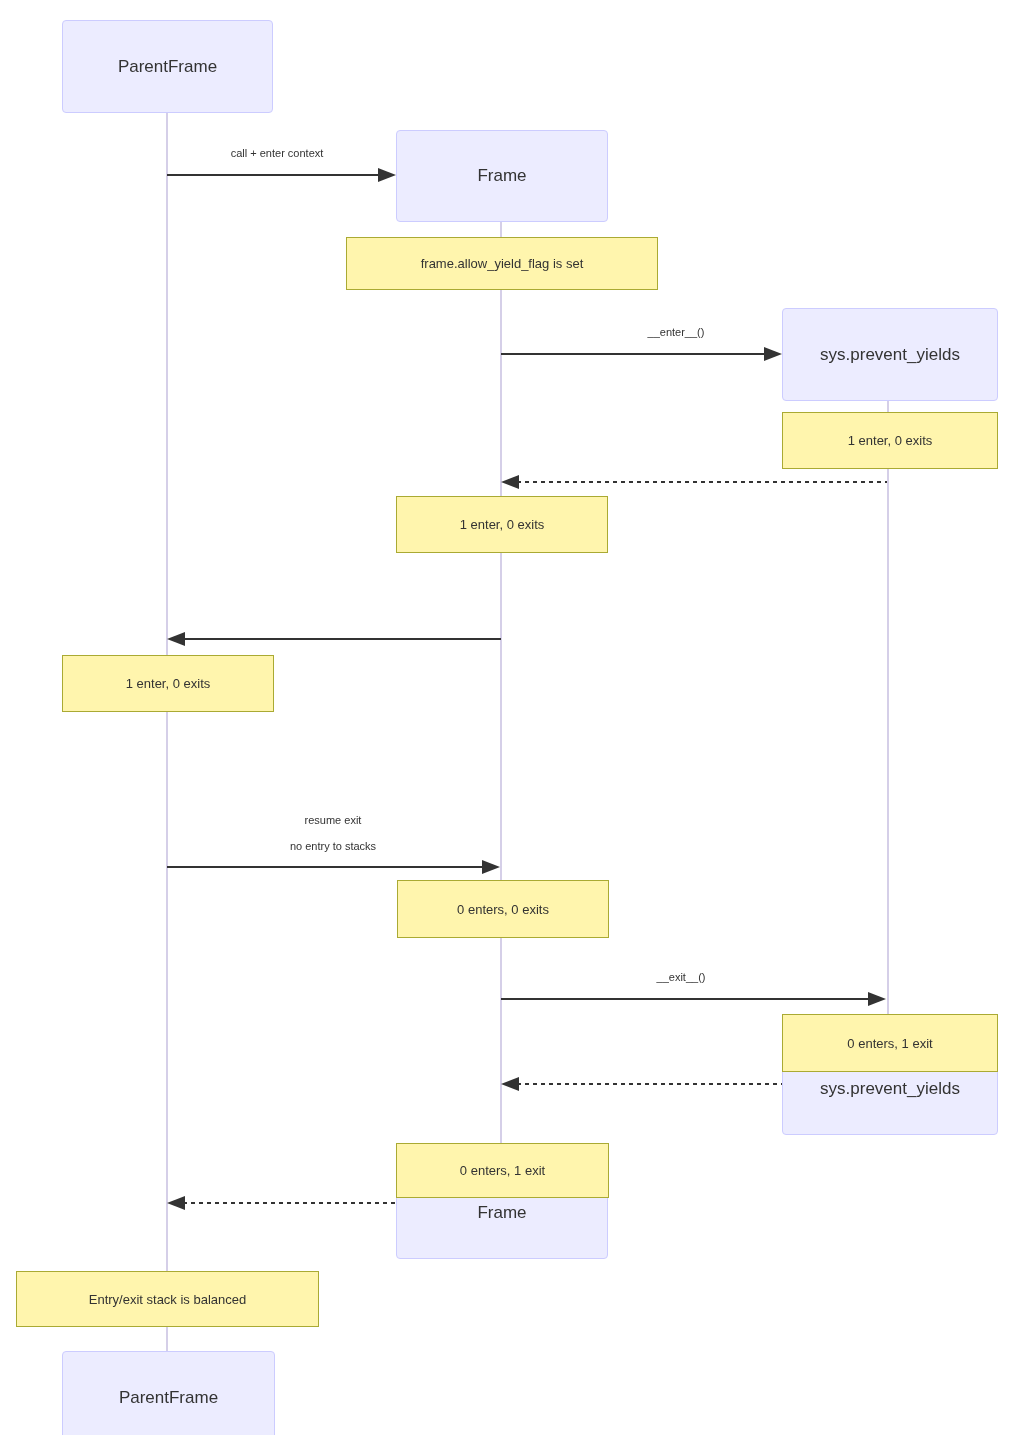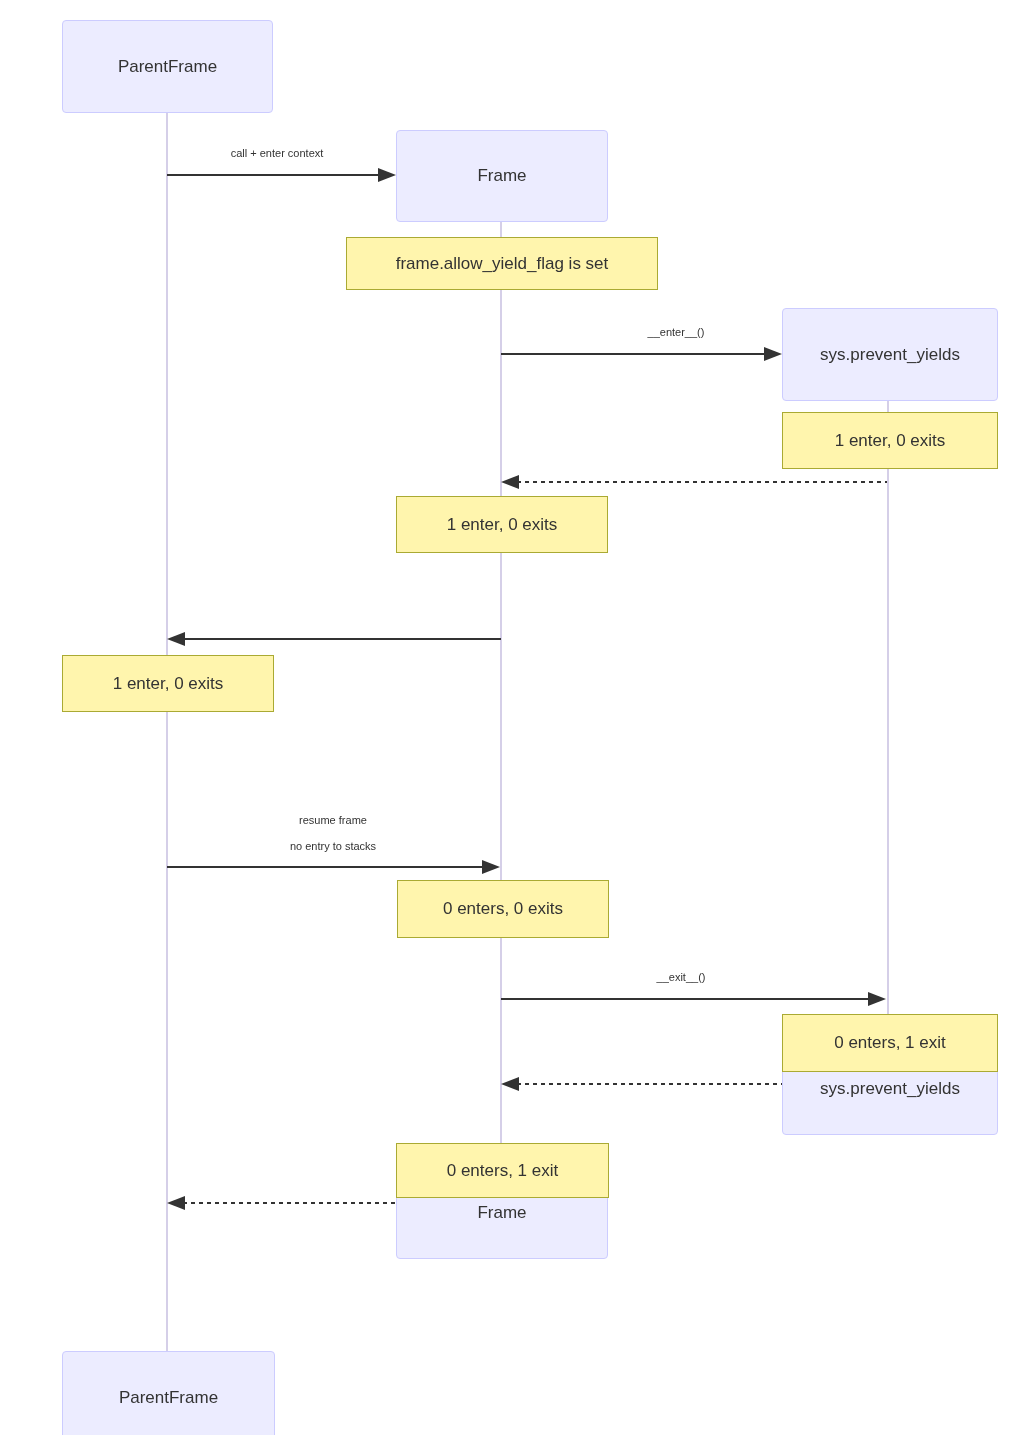"frame.allow_yield_flag is set" .note { font-size: 17px -> 13px }
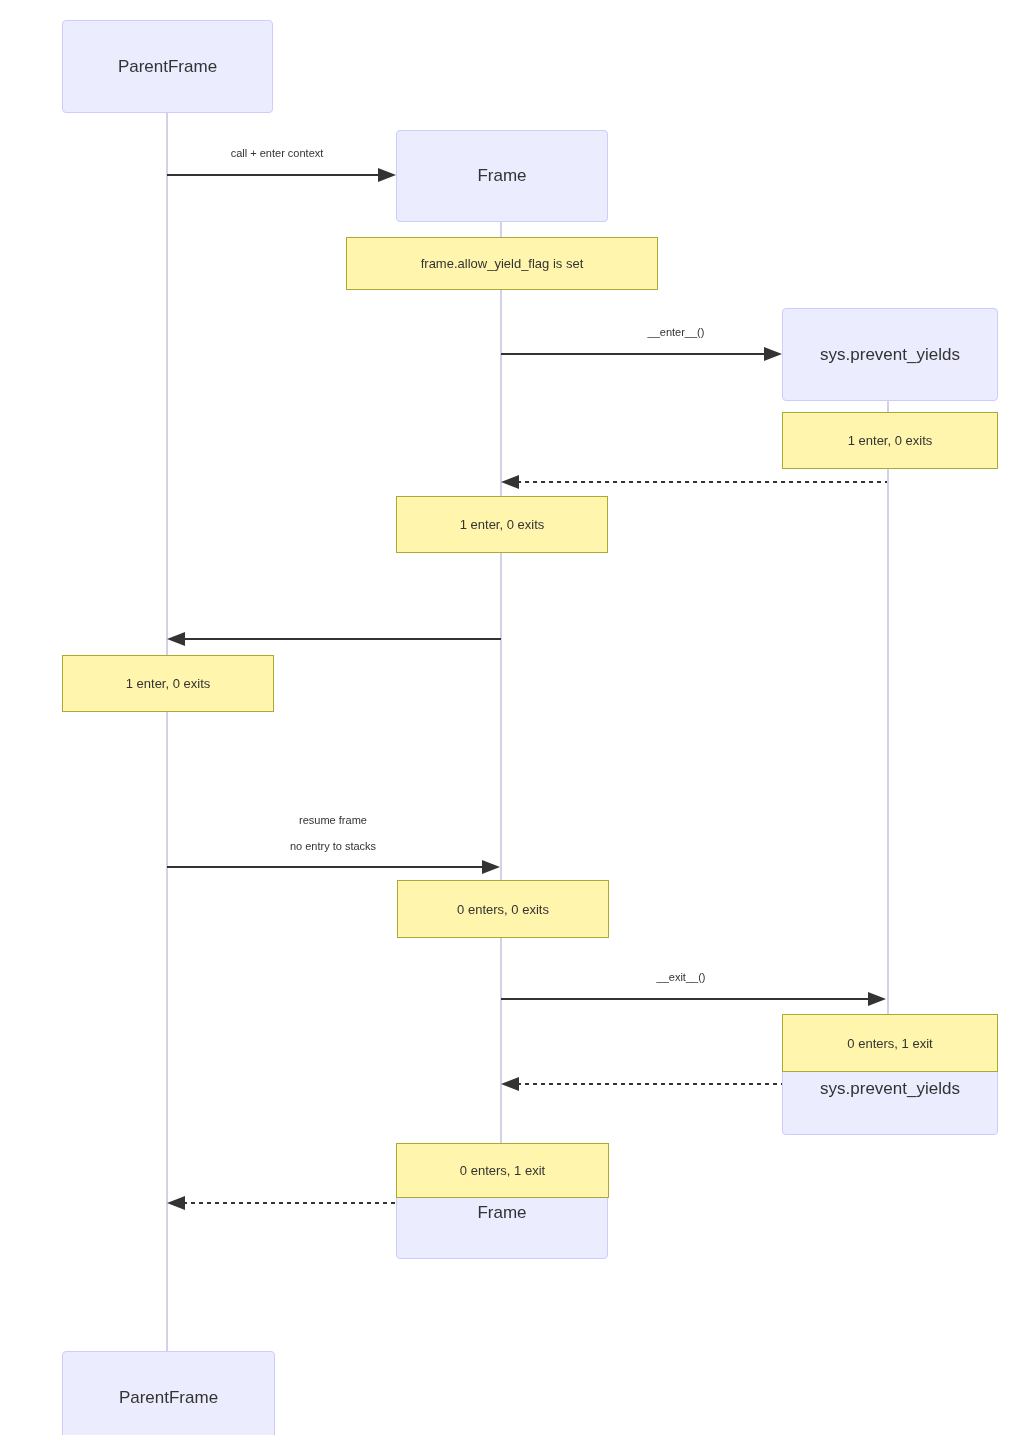"resume frame" span { text: frame -> exit }
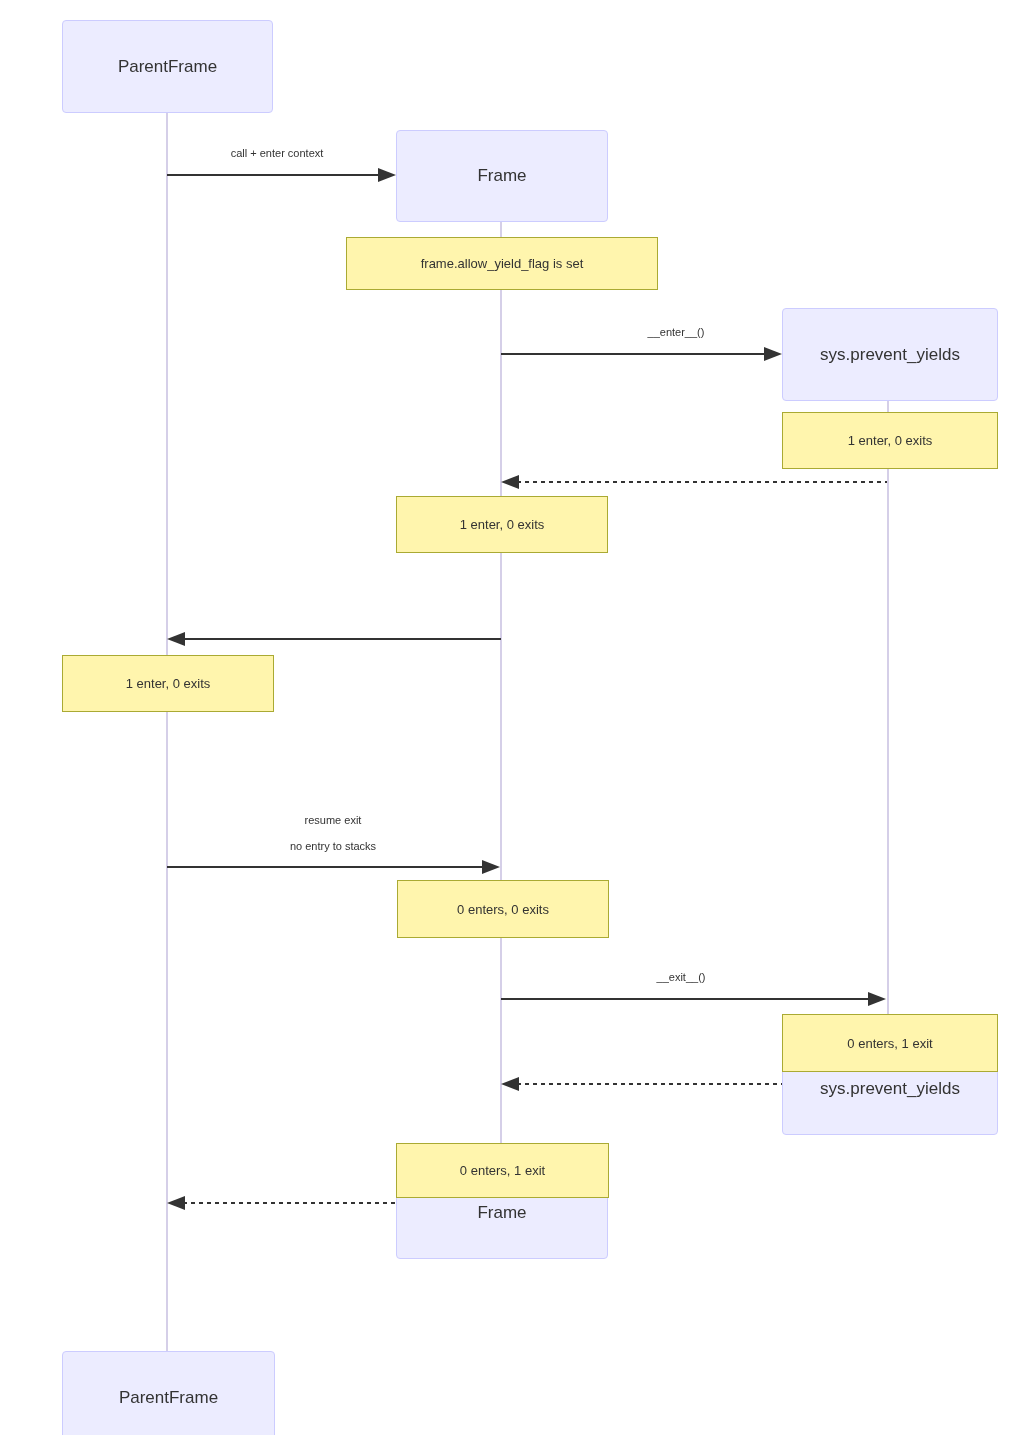"Entry/exit stack is balanced" div.note { html: none -> <div>Entry/exit stack is balanced</div> }
